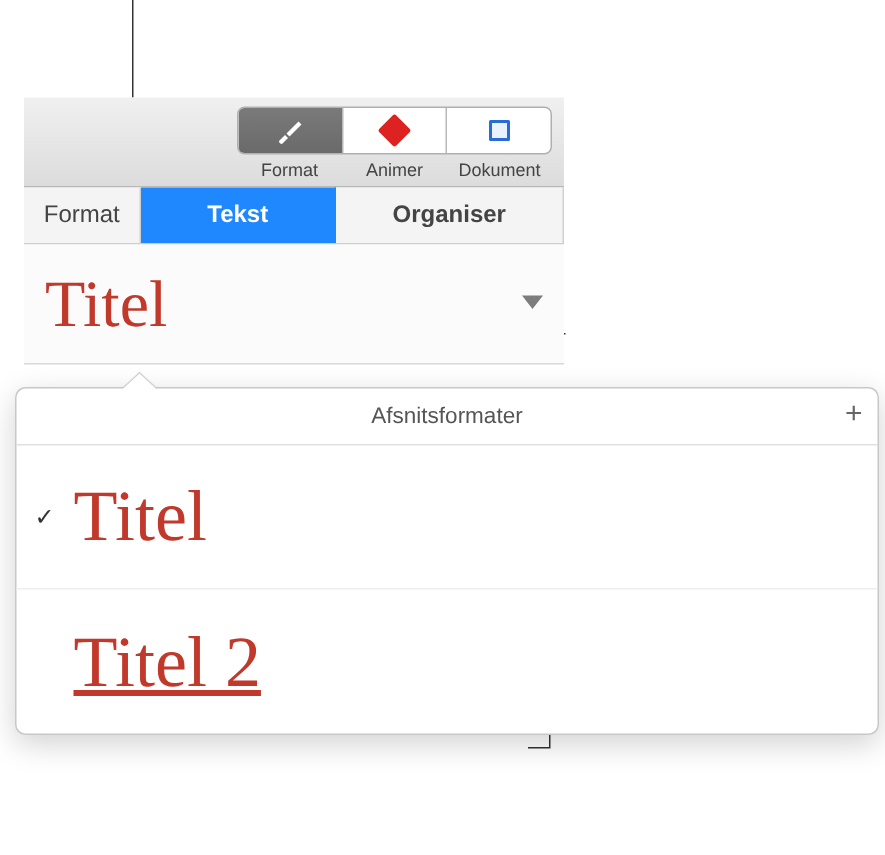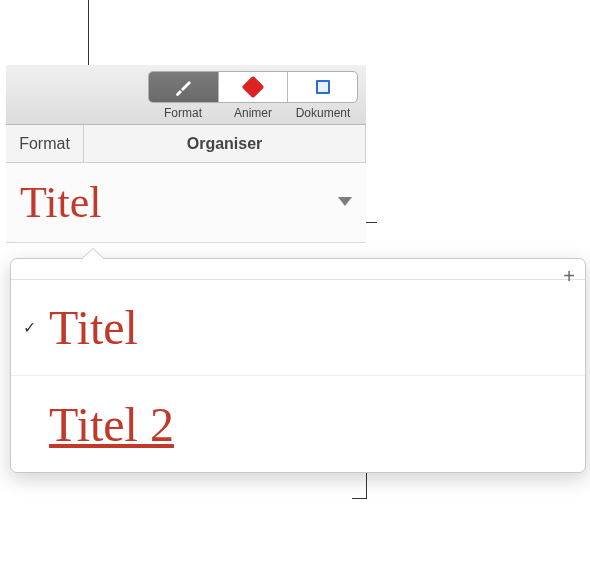"Format" .stage { left: 6px -> 16px }
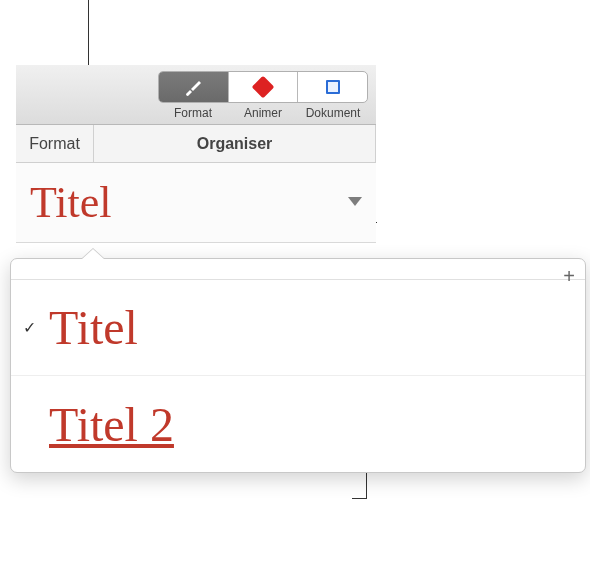"Tekst" div.sub-tab { html: none -> <div> <span>Tekst</span> </div> }
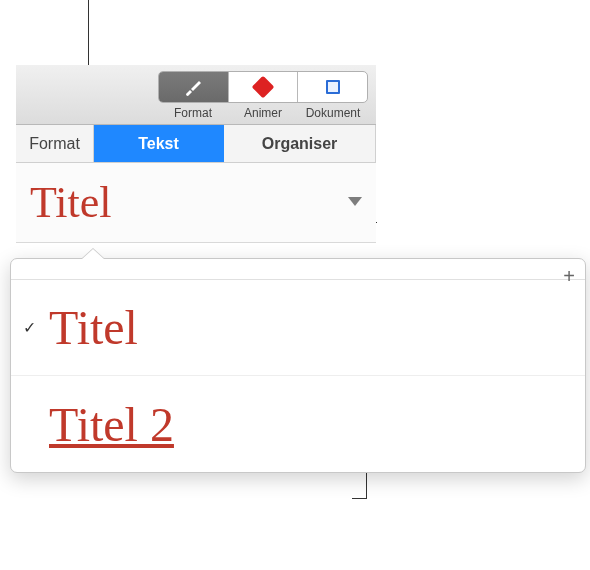"Afsnitsformater" span { html: none -> <span>Afsnitsformater</span> }
